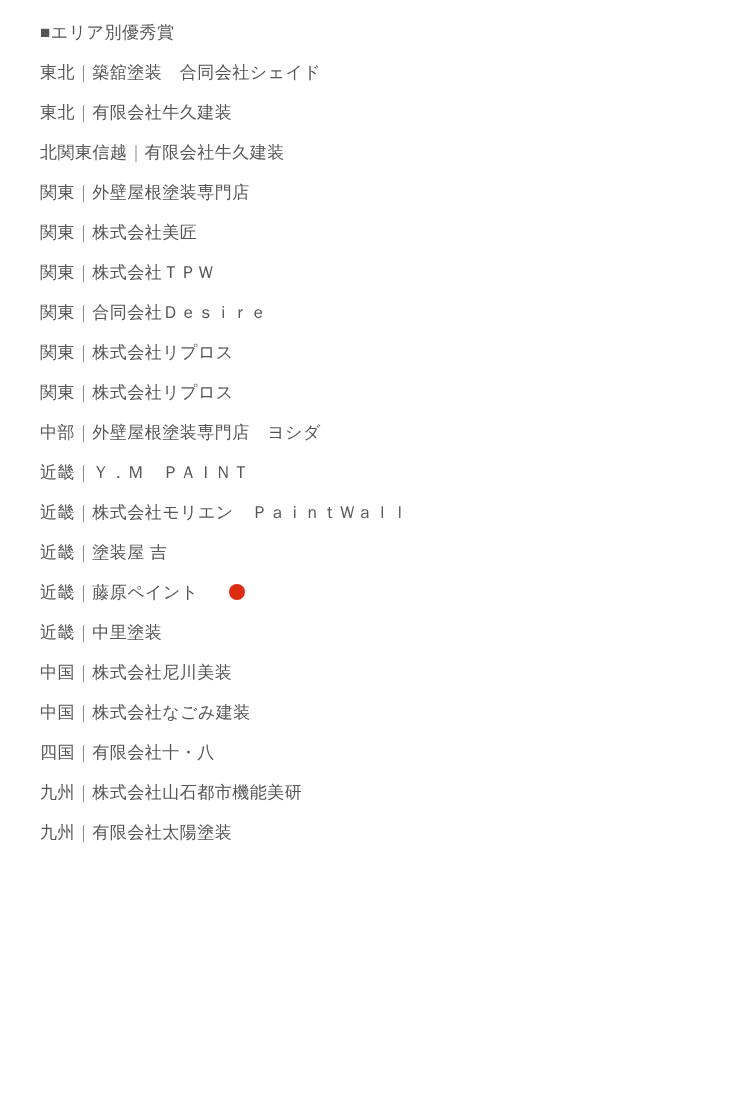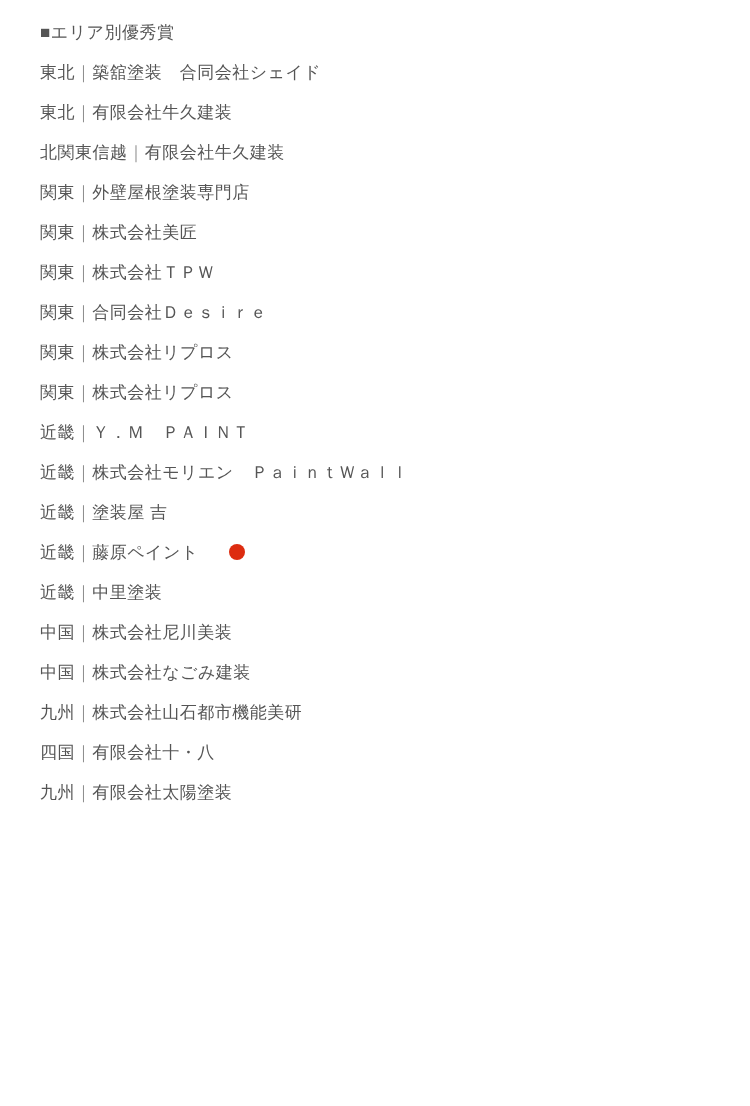"中部｜外壁屋根塗装専門店 ヨシダ" li.row { html: none -> <li> <span>中部</span><span>｜</span><span>外壁屋根塗装専門店 ヨシダ</span> </li> }
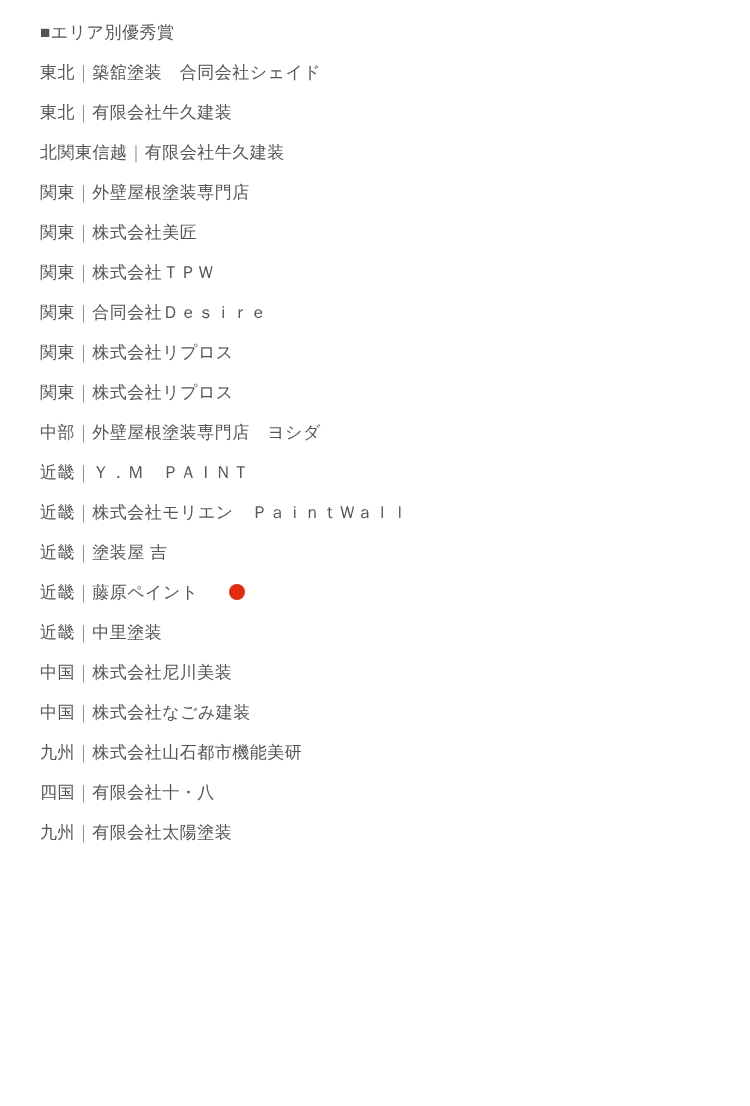"九州｜株式会社山石都市機能美研" li.row { order: before "四国｜有限会社十・八" -> after "四国｜有限会社十・八" }
